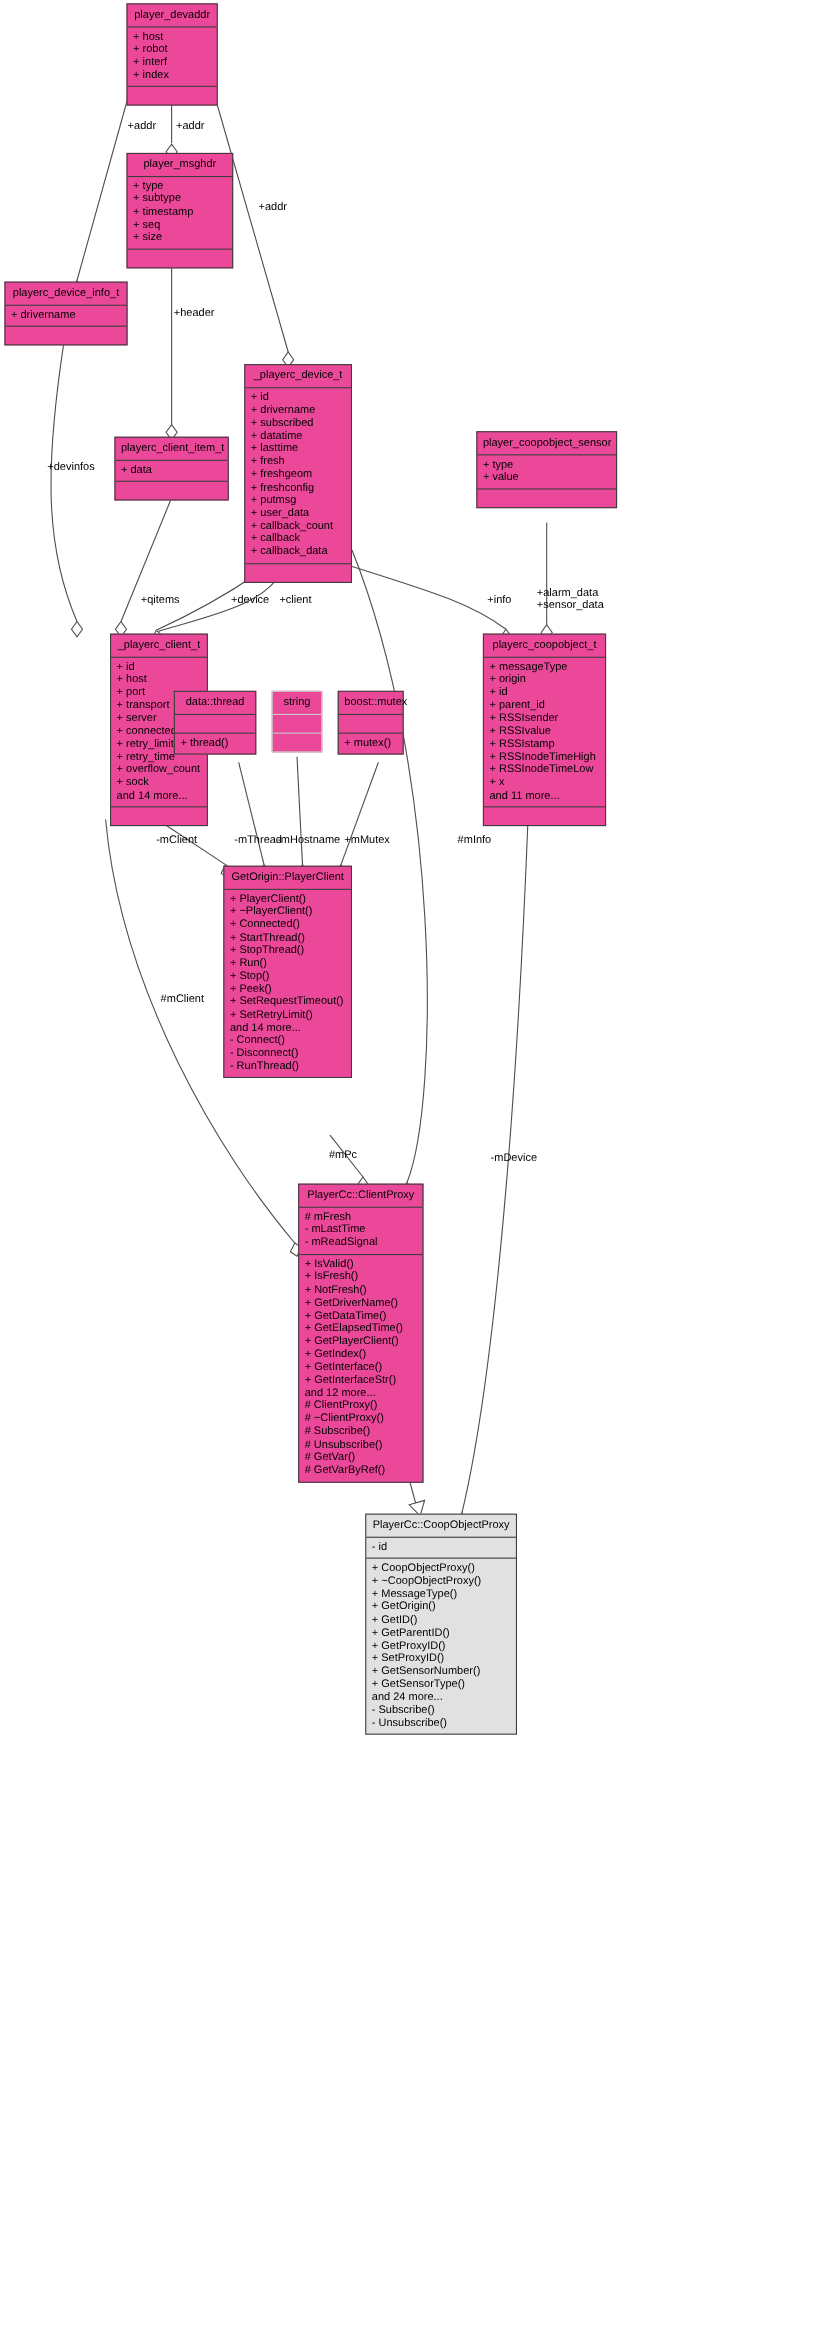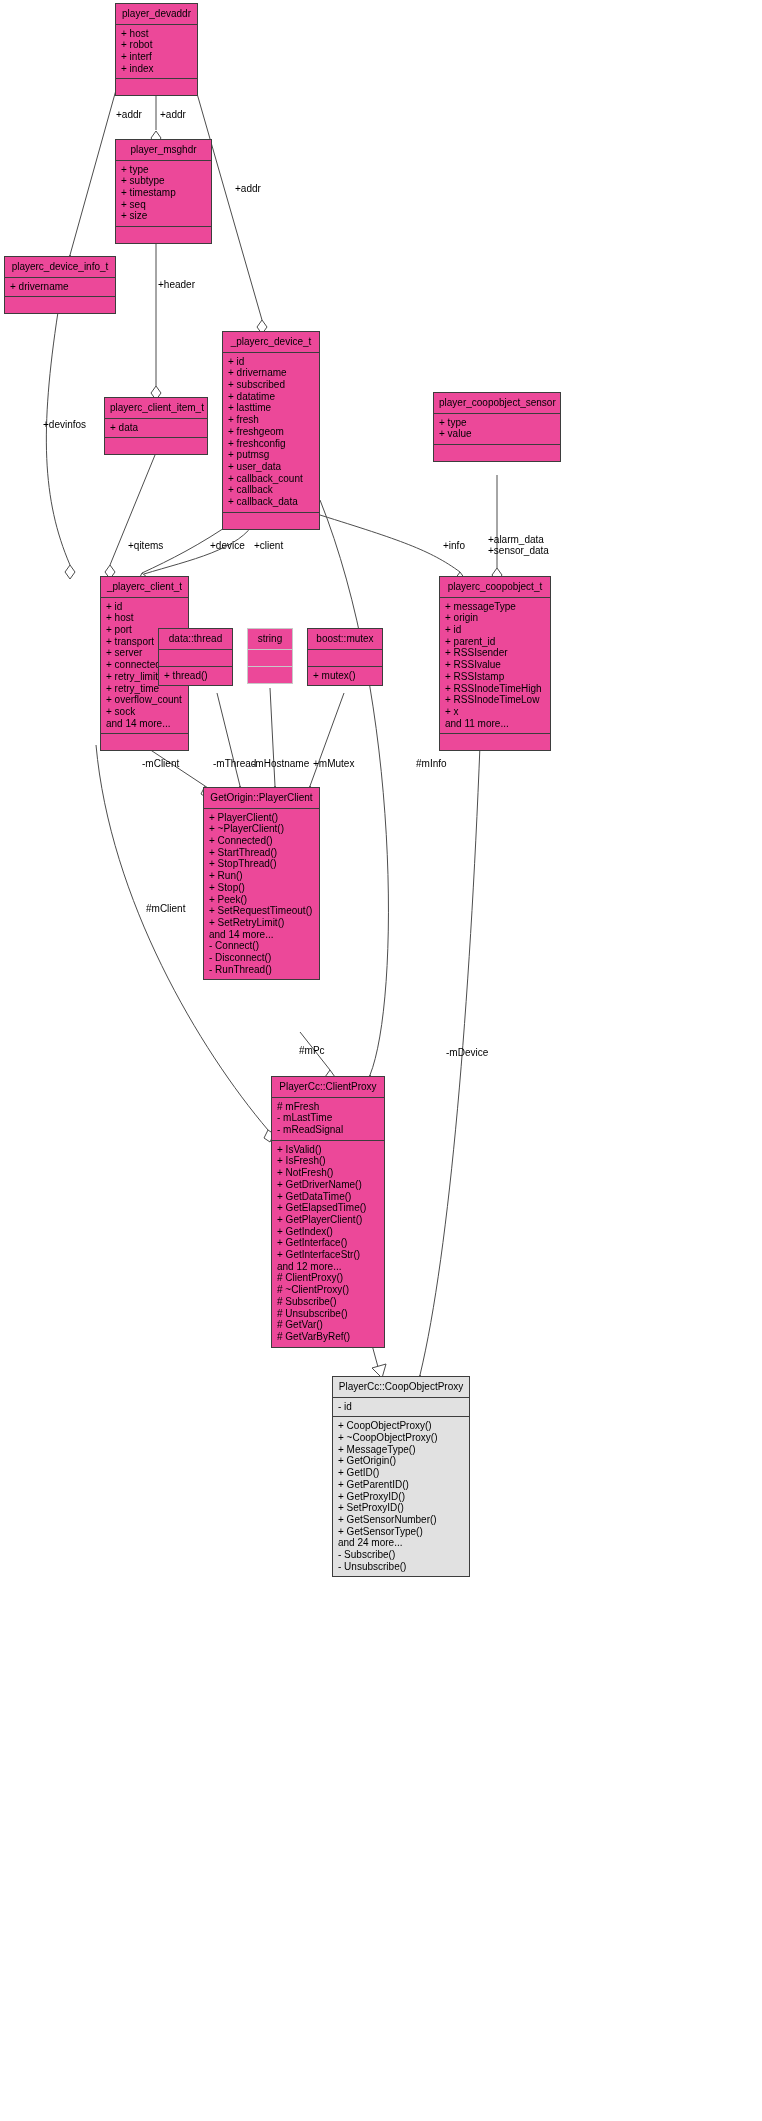"boost::mutex" div.node { width: 76px -> 60px }
